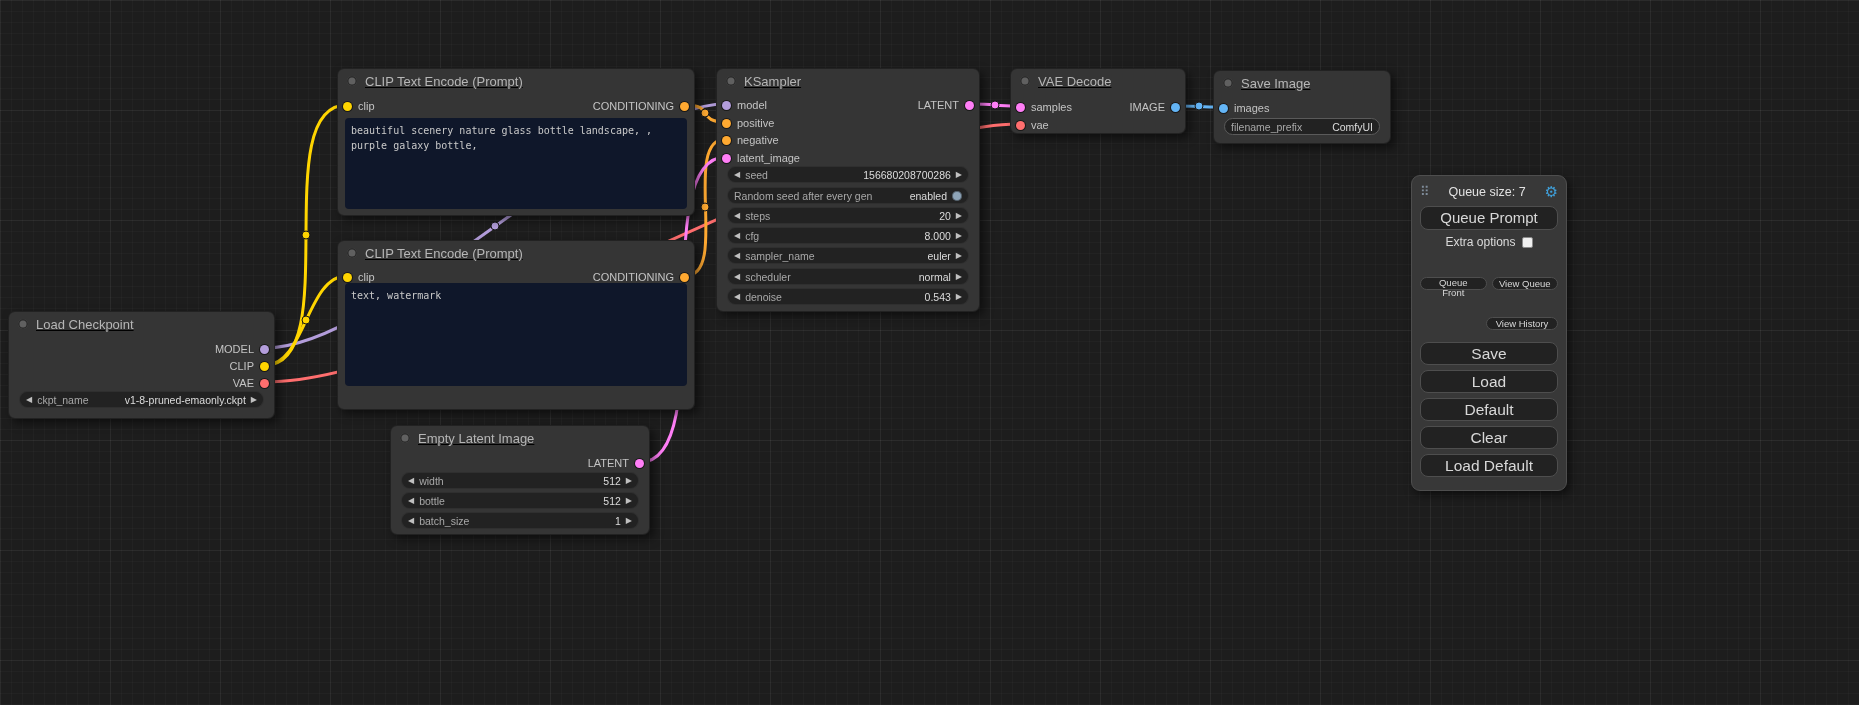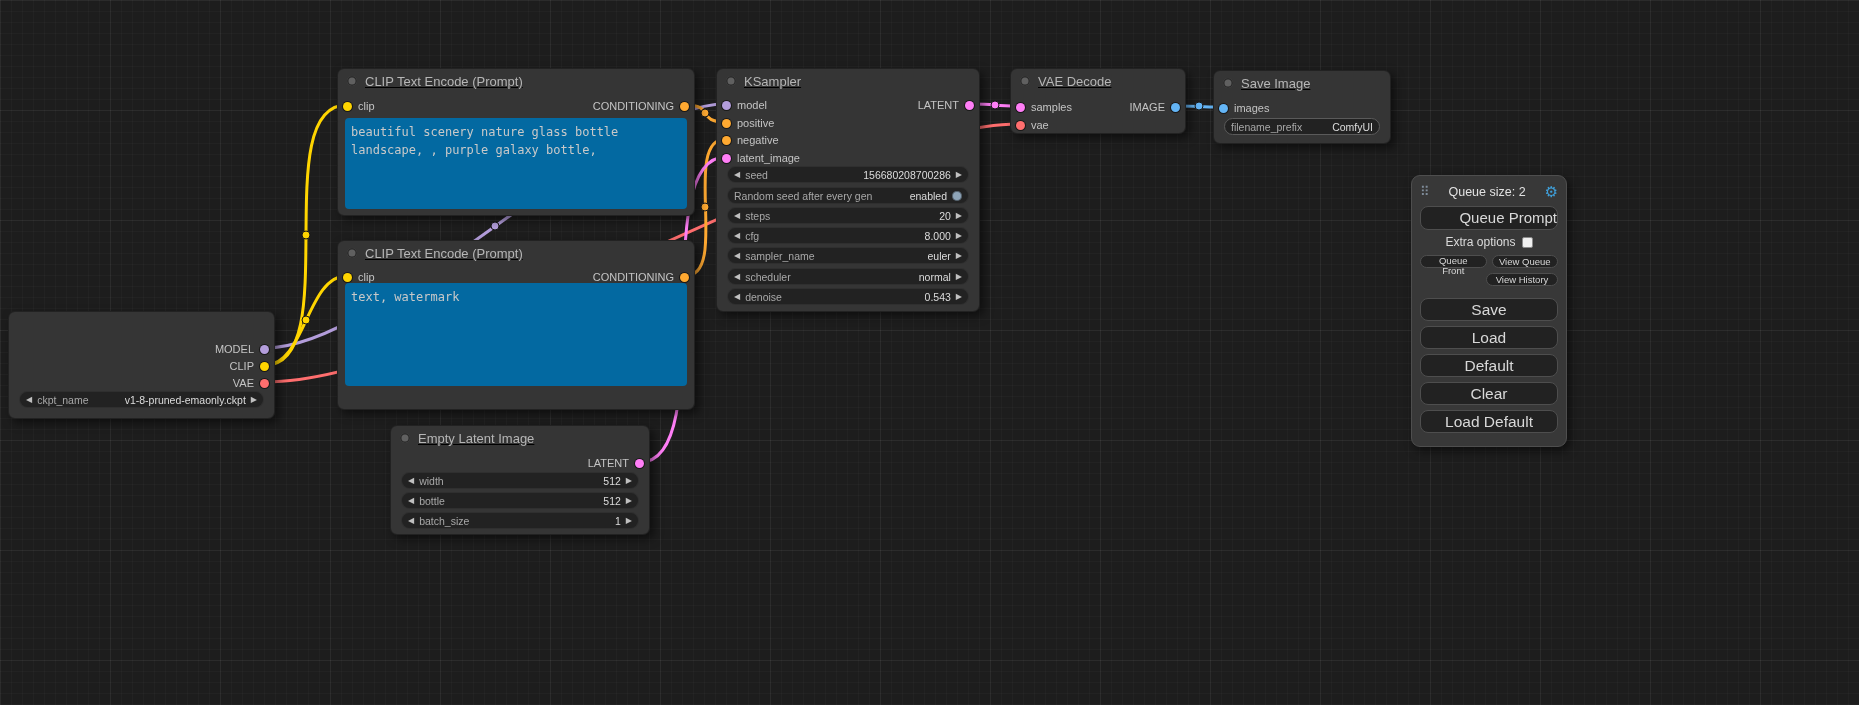"beautiful scenery nature glass bottle" .textbox { background: #0369a1 -> #0f172a; font-size: 12px -> 10px }
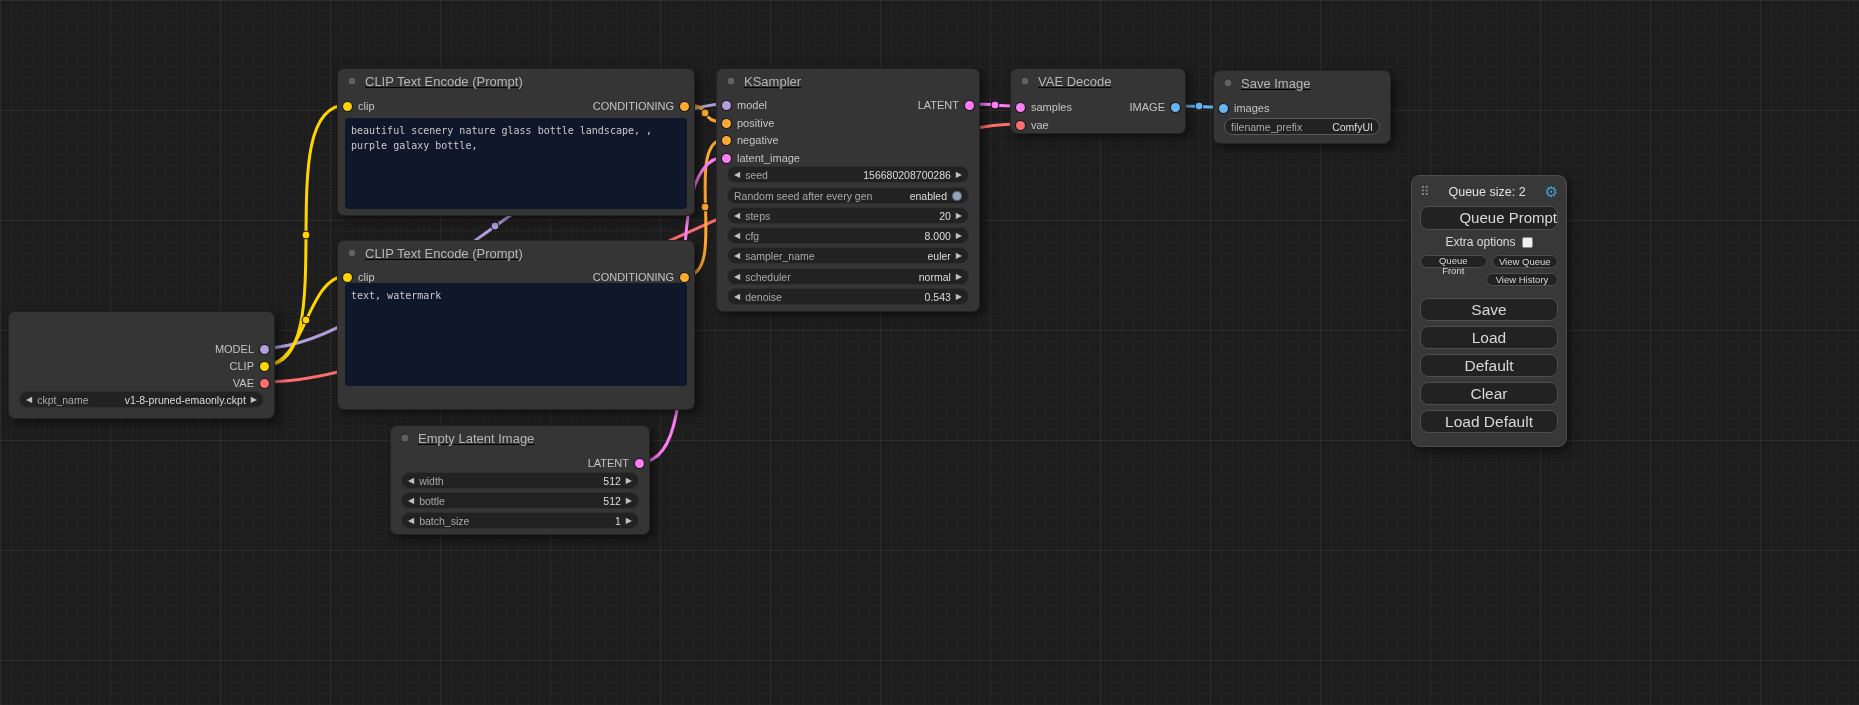"Queue size: 2" span.queue-size { text: 2 -> 7 }
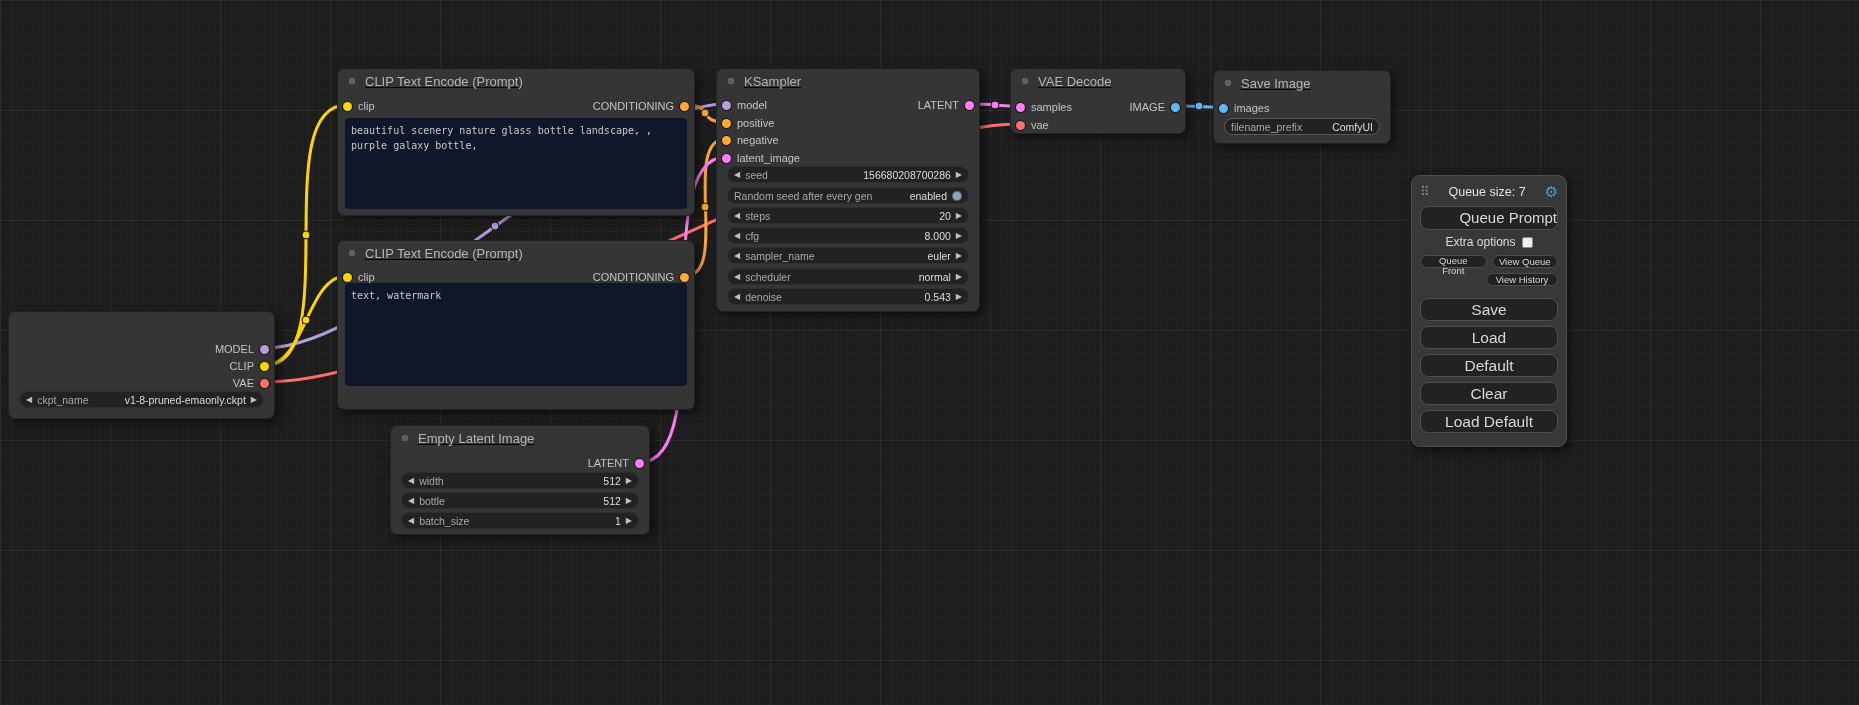"Queue Prompt" .btn.prompt { text-align: right -> none }
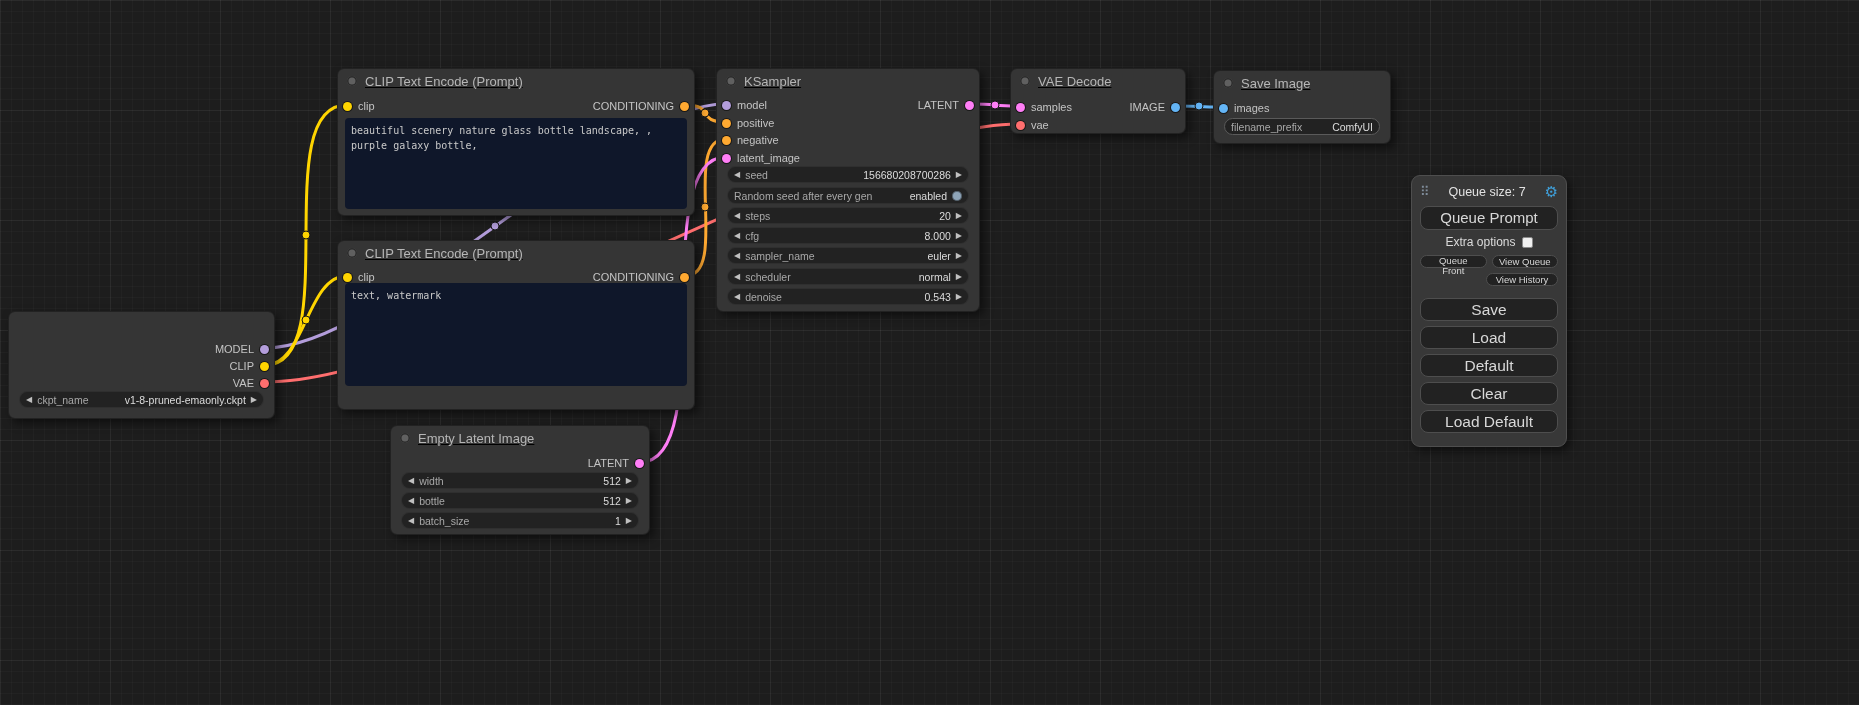"Queue Front" .small-row .btn.small { margin-top: none -> 22px }
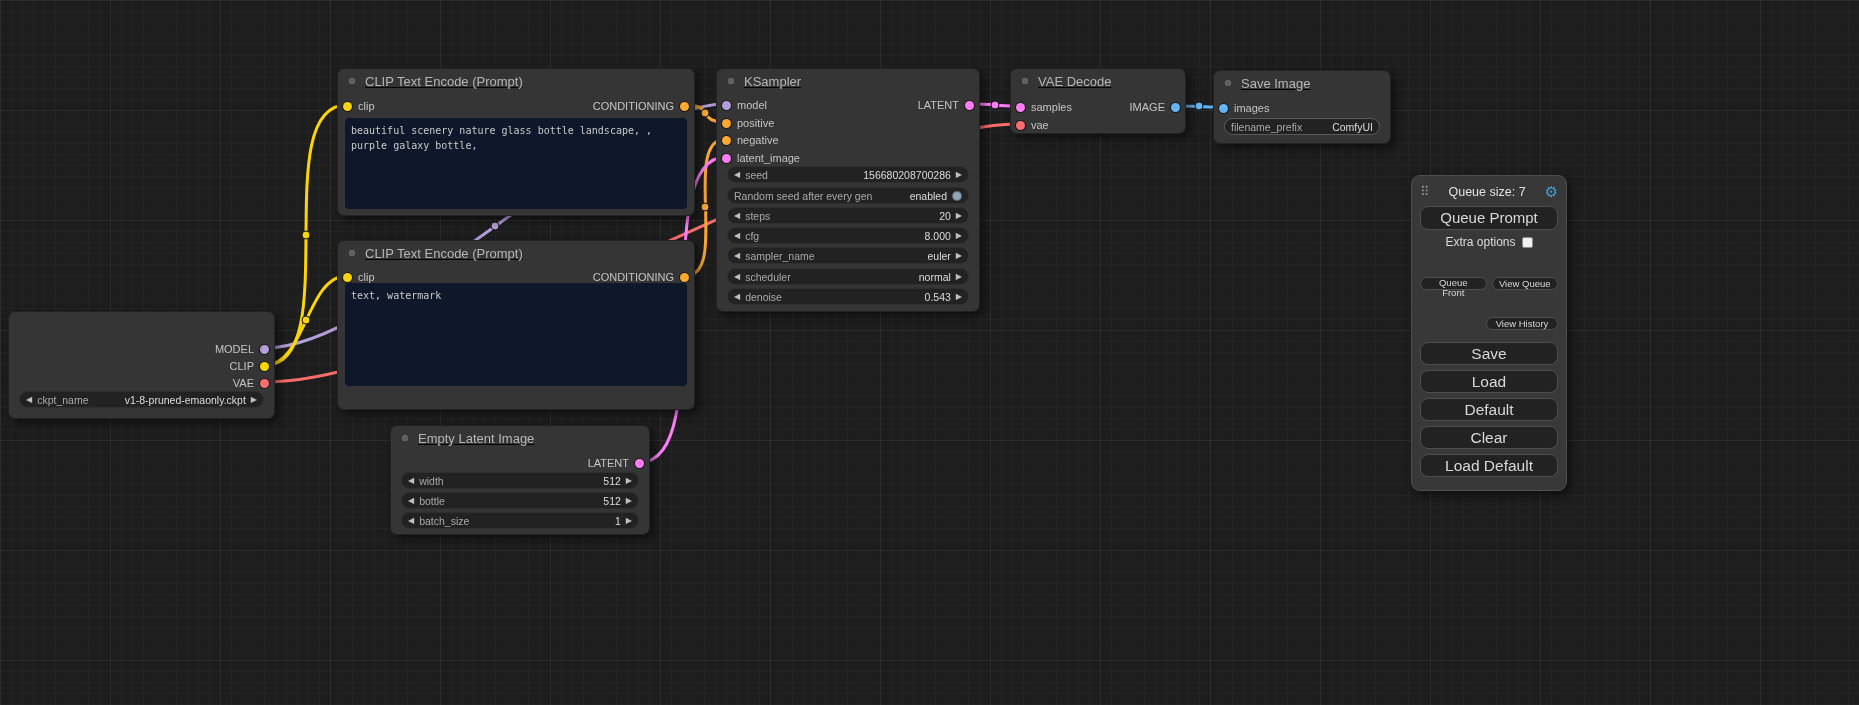"Load Checkpoint" div.node-title { html: none -> <div> <span></span> <span>Load Checkpoint</span> </div> }
